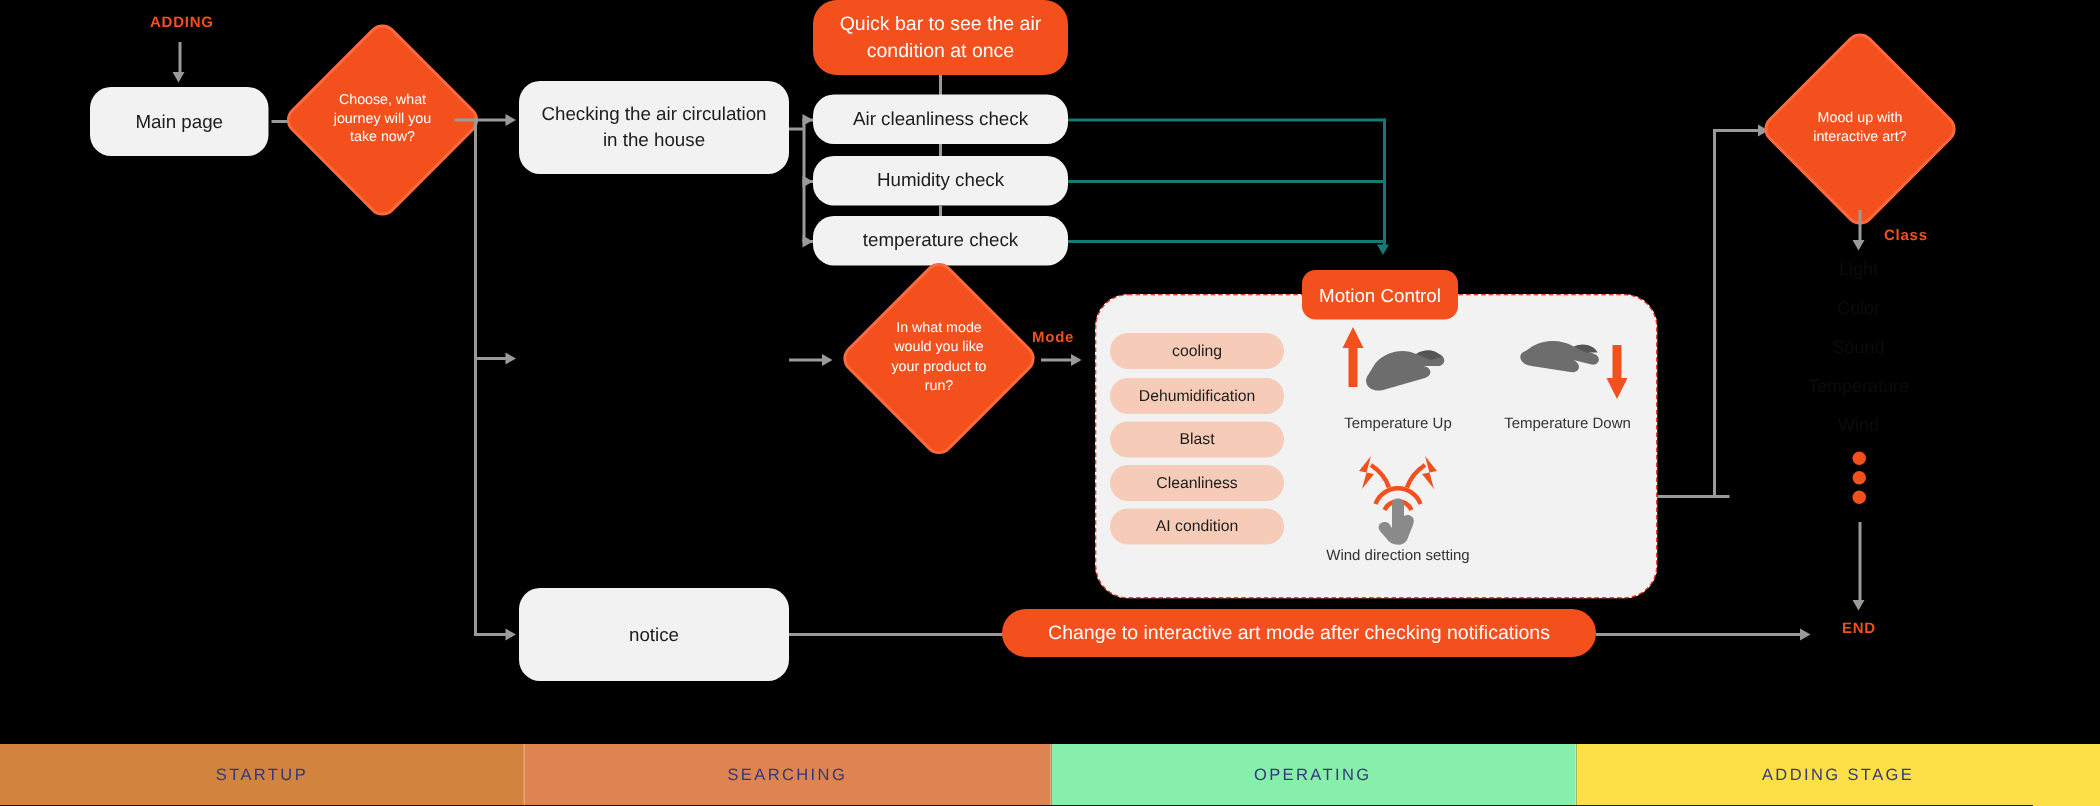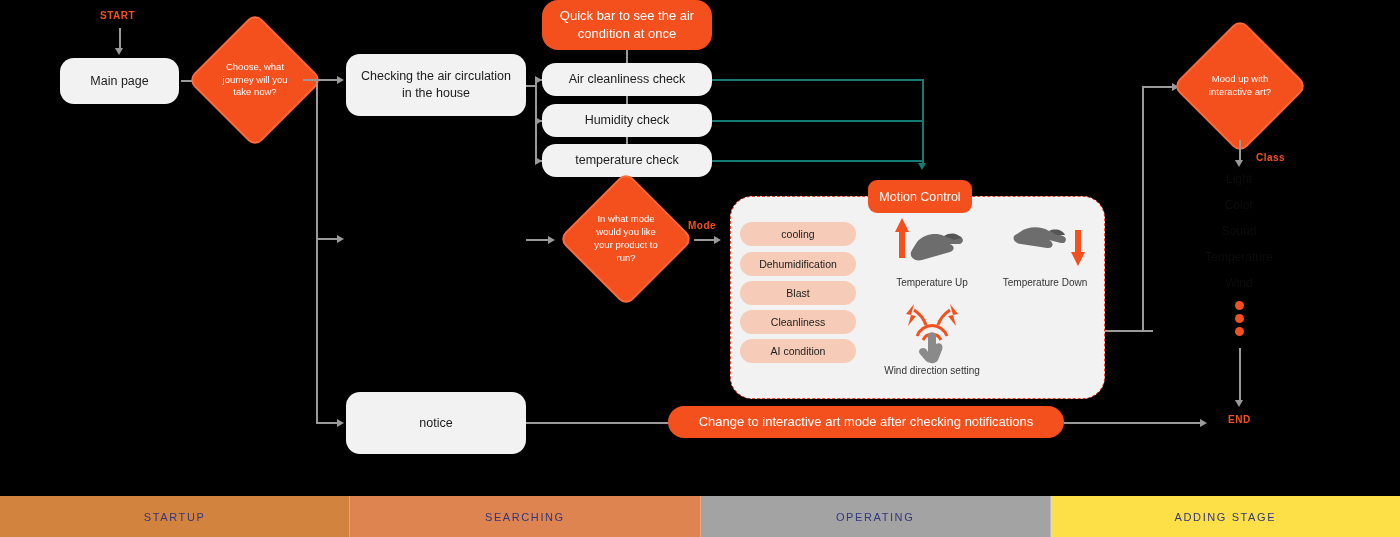"START" div.tag-orange { text: START -> ADDING }
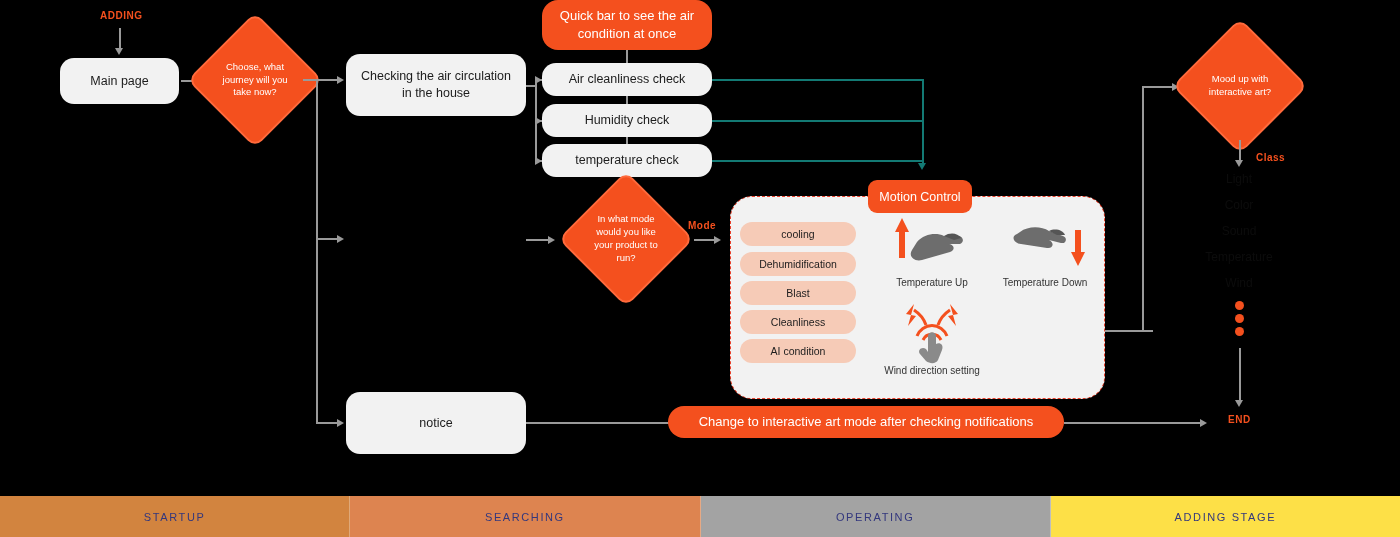"OPERATING" div.stage-cell { background: #a3a3a3 -> #86efac }
